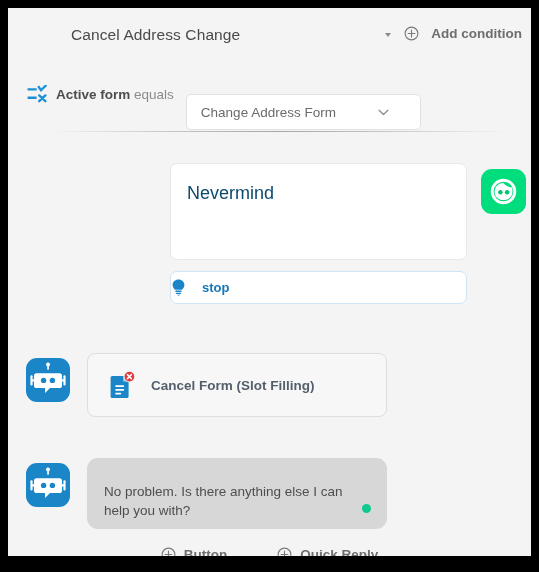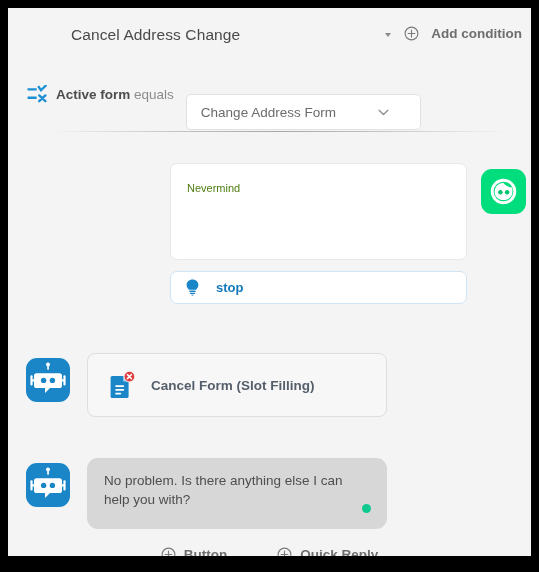"Nevermind" #user-message-text { color: #4d7c0f -> #0c4a6e; font-size: 11px -> 18px }
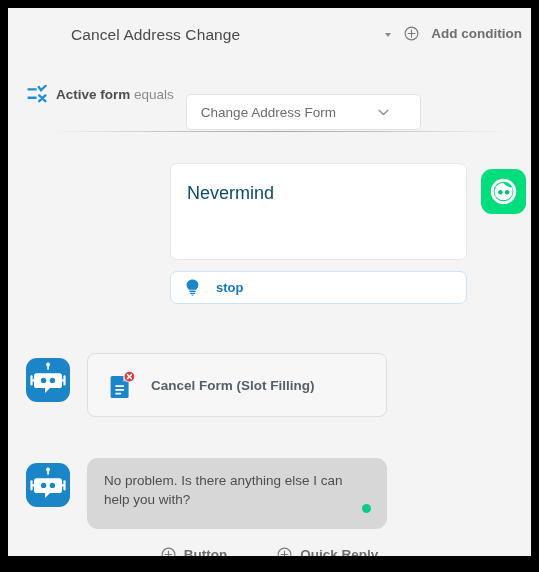"stop" #intent-row { padding-left: 14px -> none }
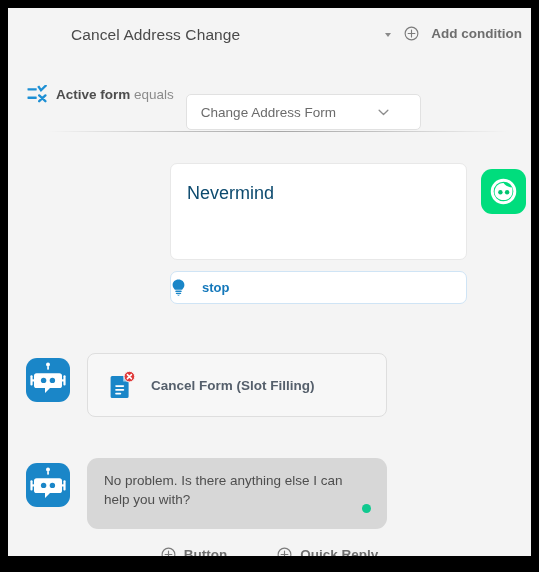"No problem. Is there anything" #bot-bubble { padding: 13px 18px 0 17px -> 24px 18px 0 17px }
